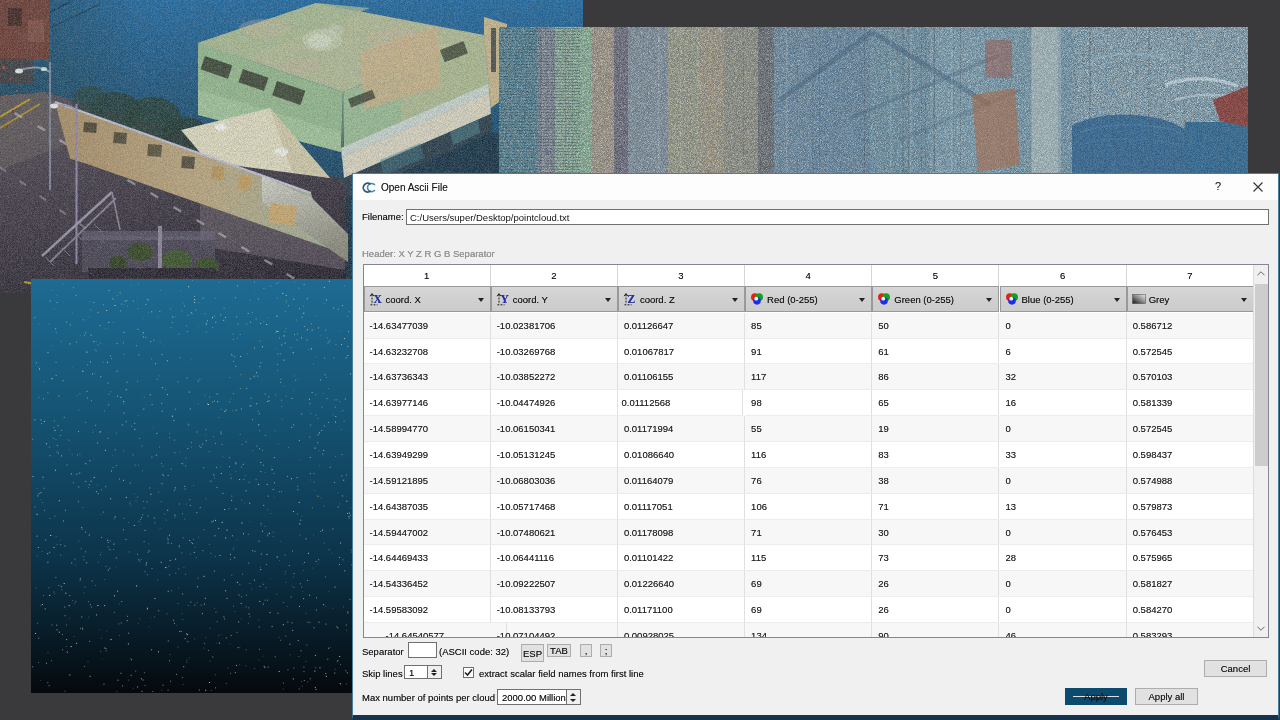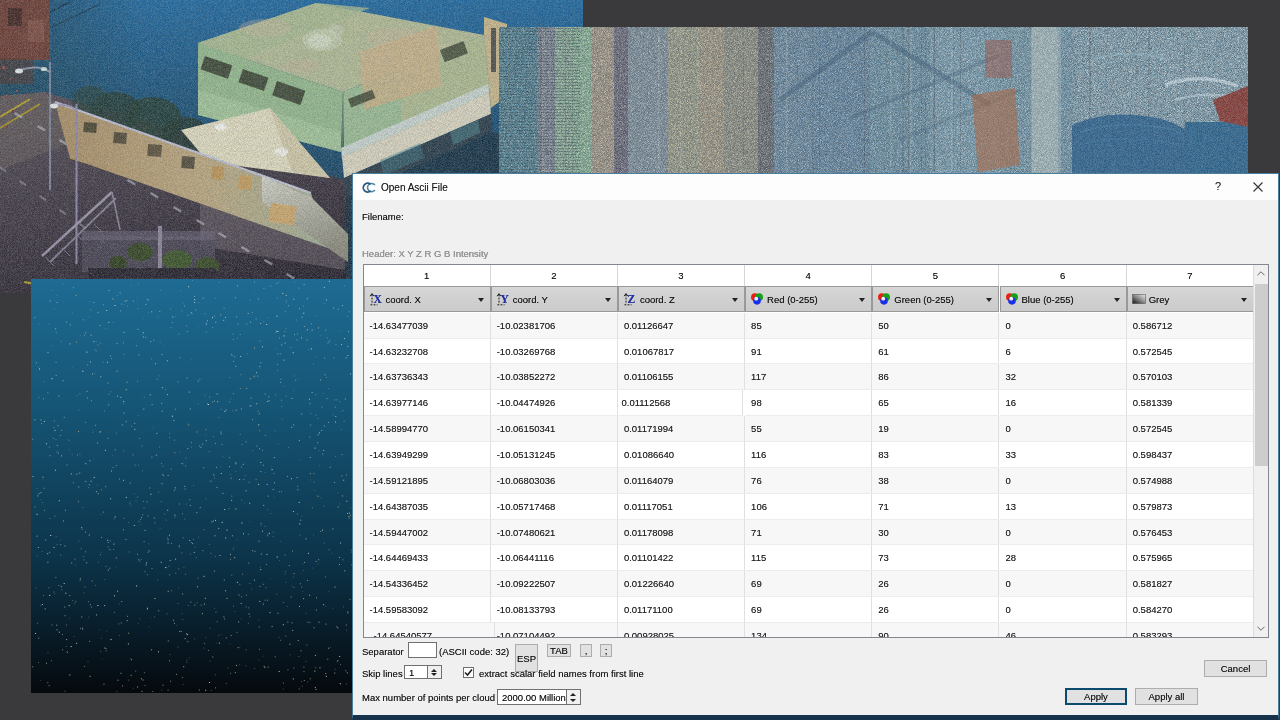"C:/Users/super/Desktop/pointcloud.txt" input { html: none -> <input> }
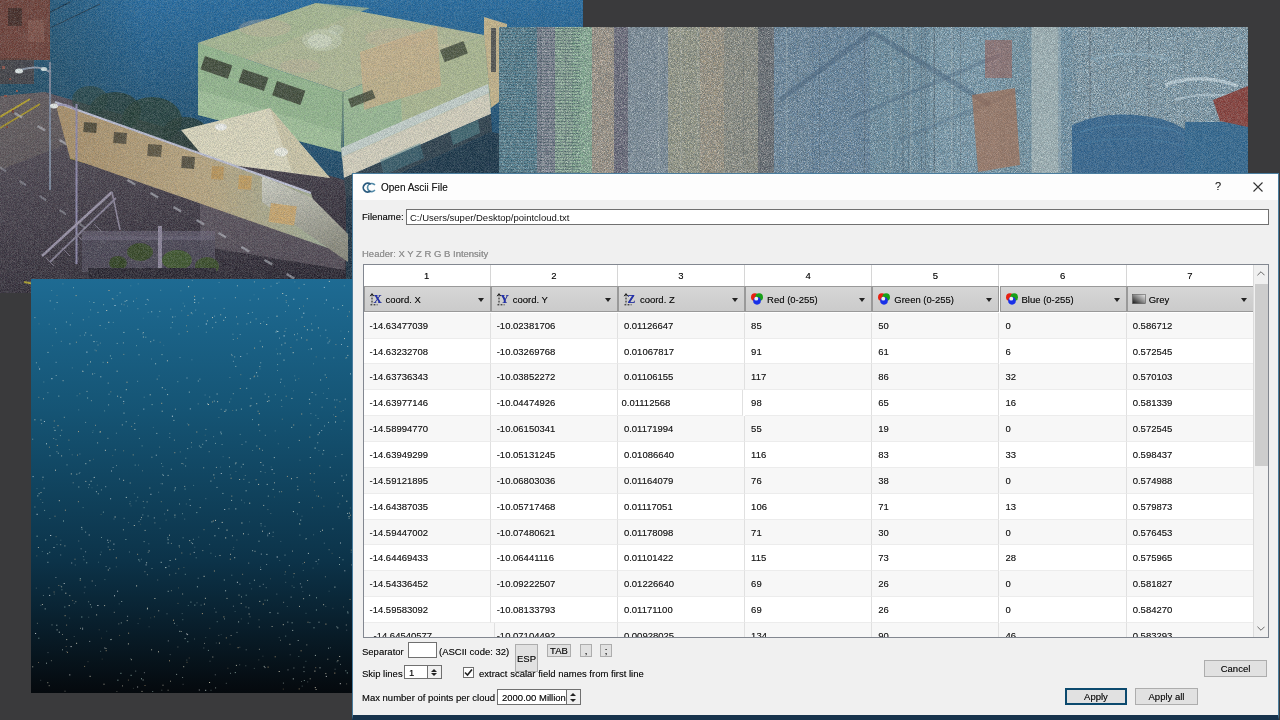"Header: X Y Z R" div.lbl { text: Intensity -> Separator }
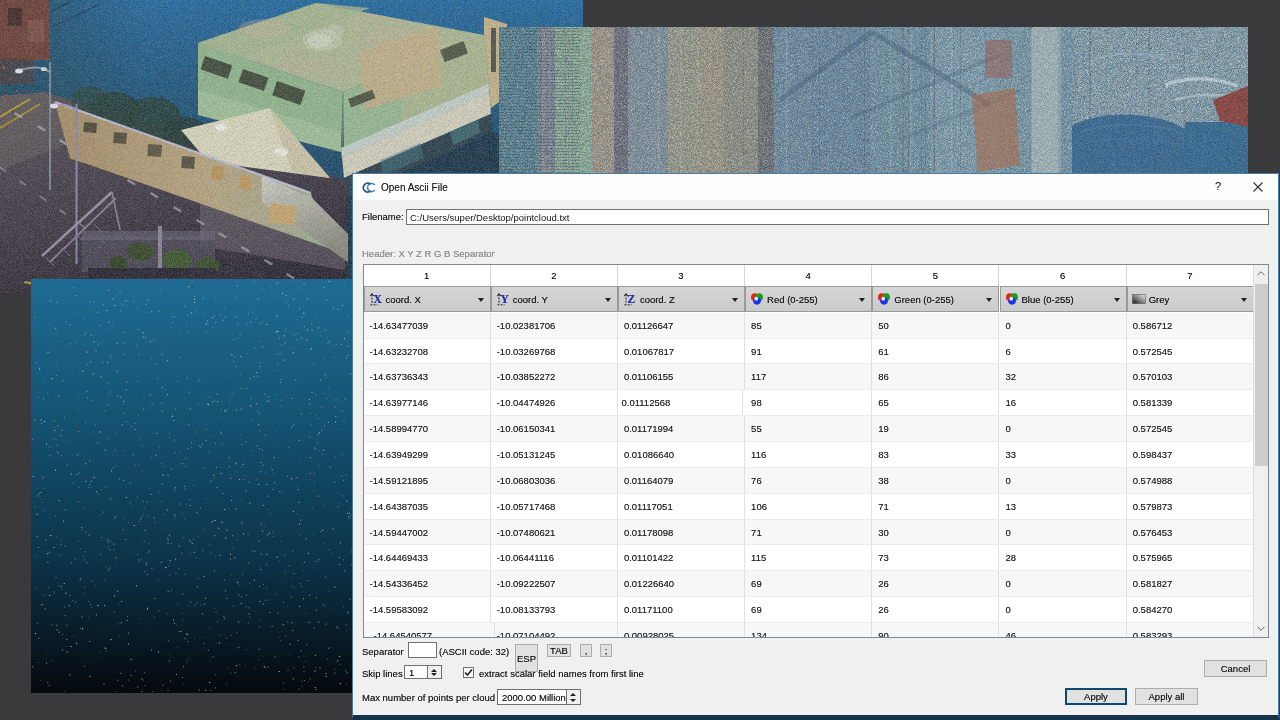"-14.64540577" div.td { left: 4px -> 16px }
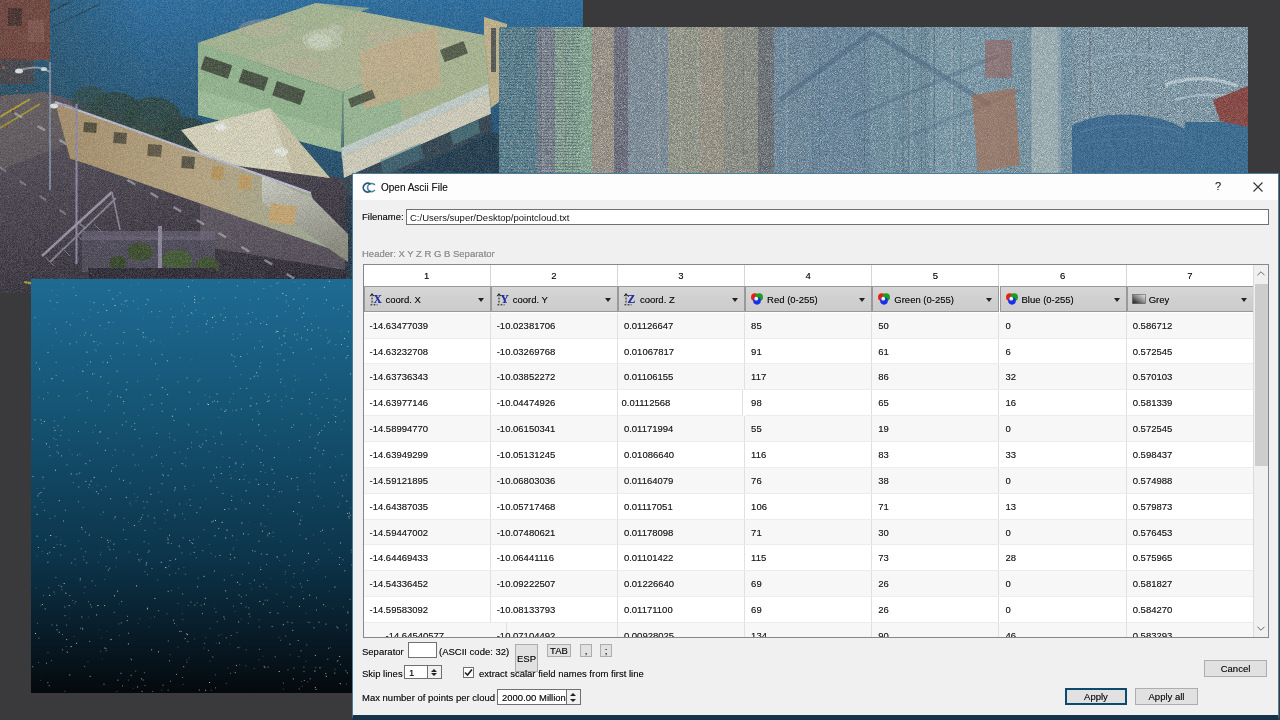"ESP" div.btn { height: 28px -> 18px; left: 162px -> 168px }
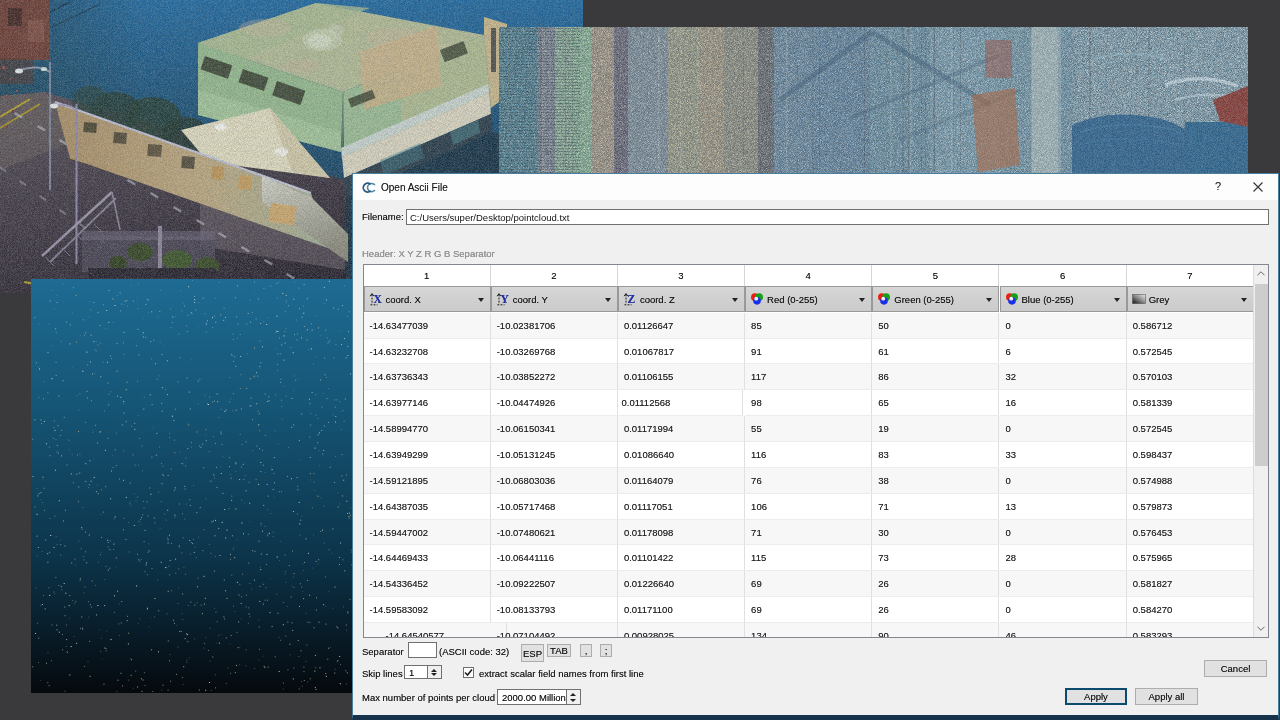"Apply" #apply { border: 2px solid #0c4a6e -> 8px solid #0c4a6e }
